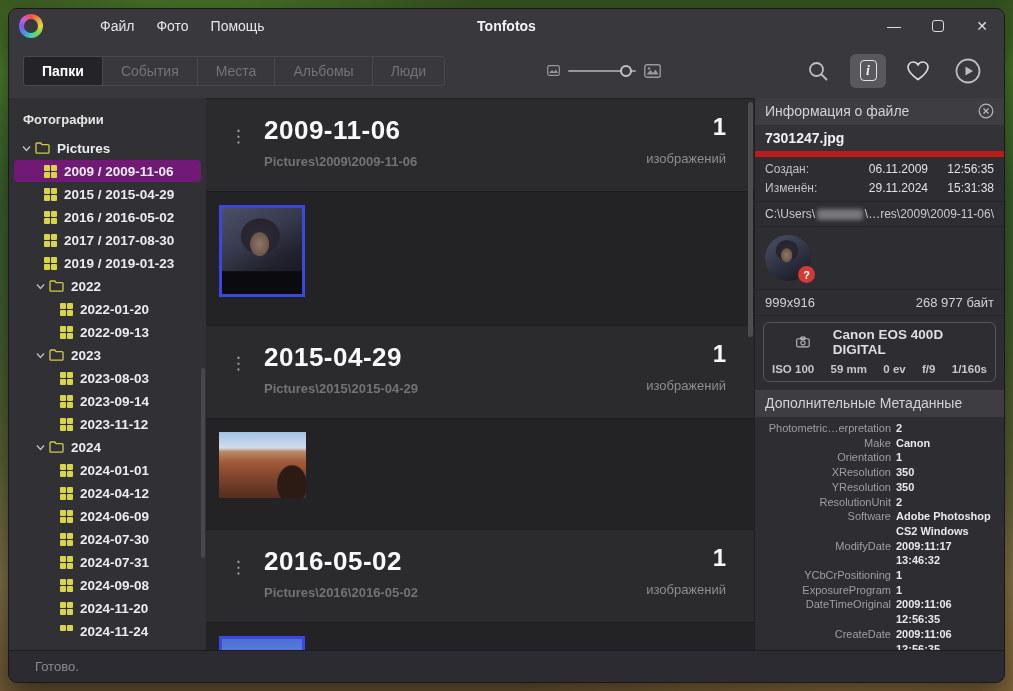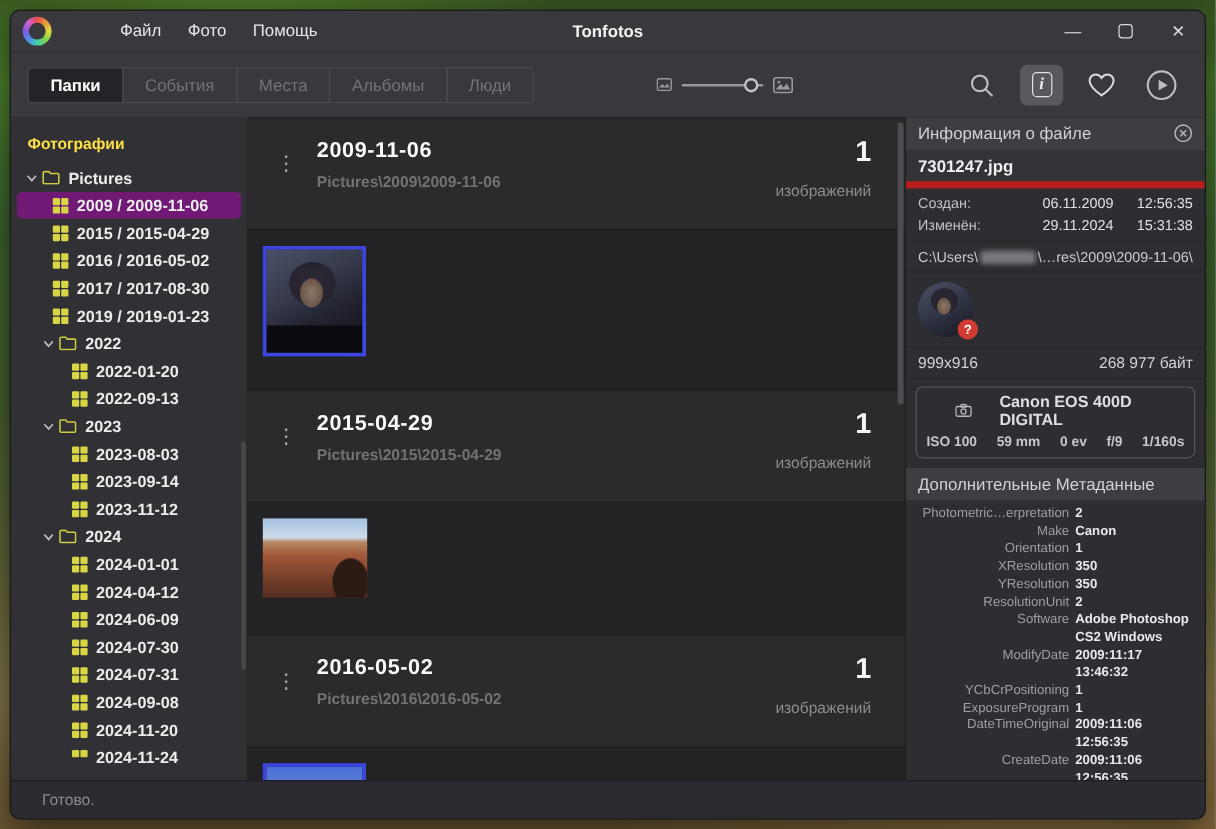"Фотографии" .sidebar-header { color: #fde047 -> #e5e5e5 }
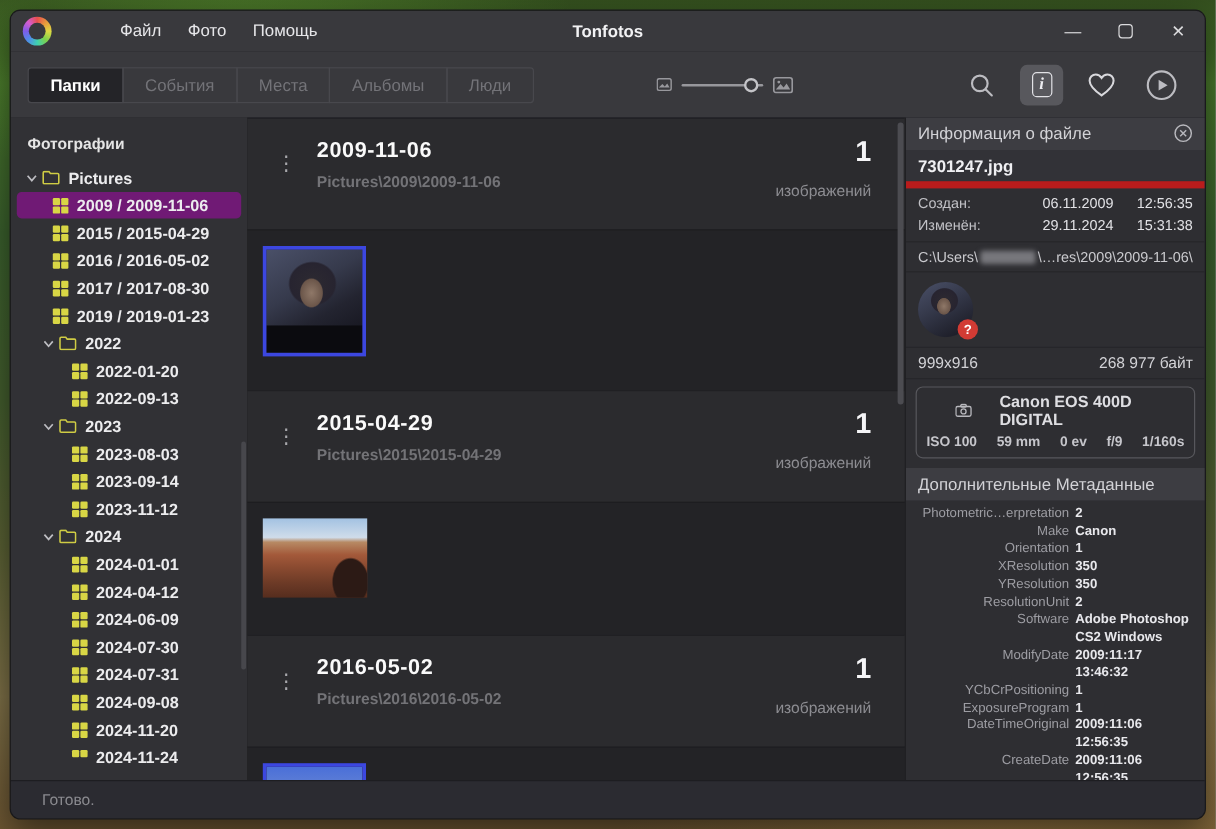"2009-11-06" .group-title { font-size: 18px -> 26px }
